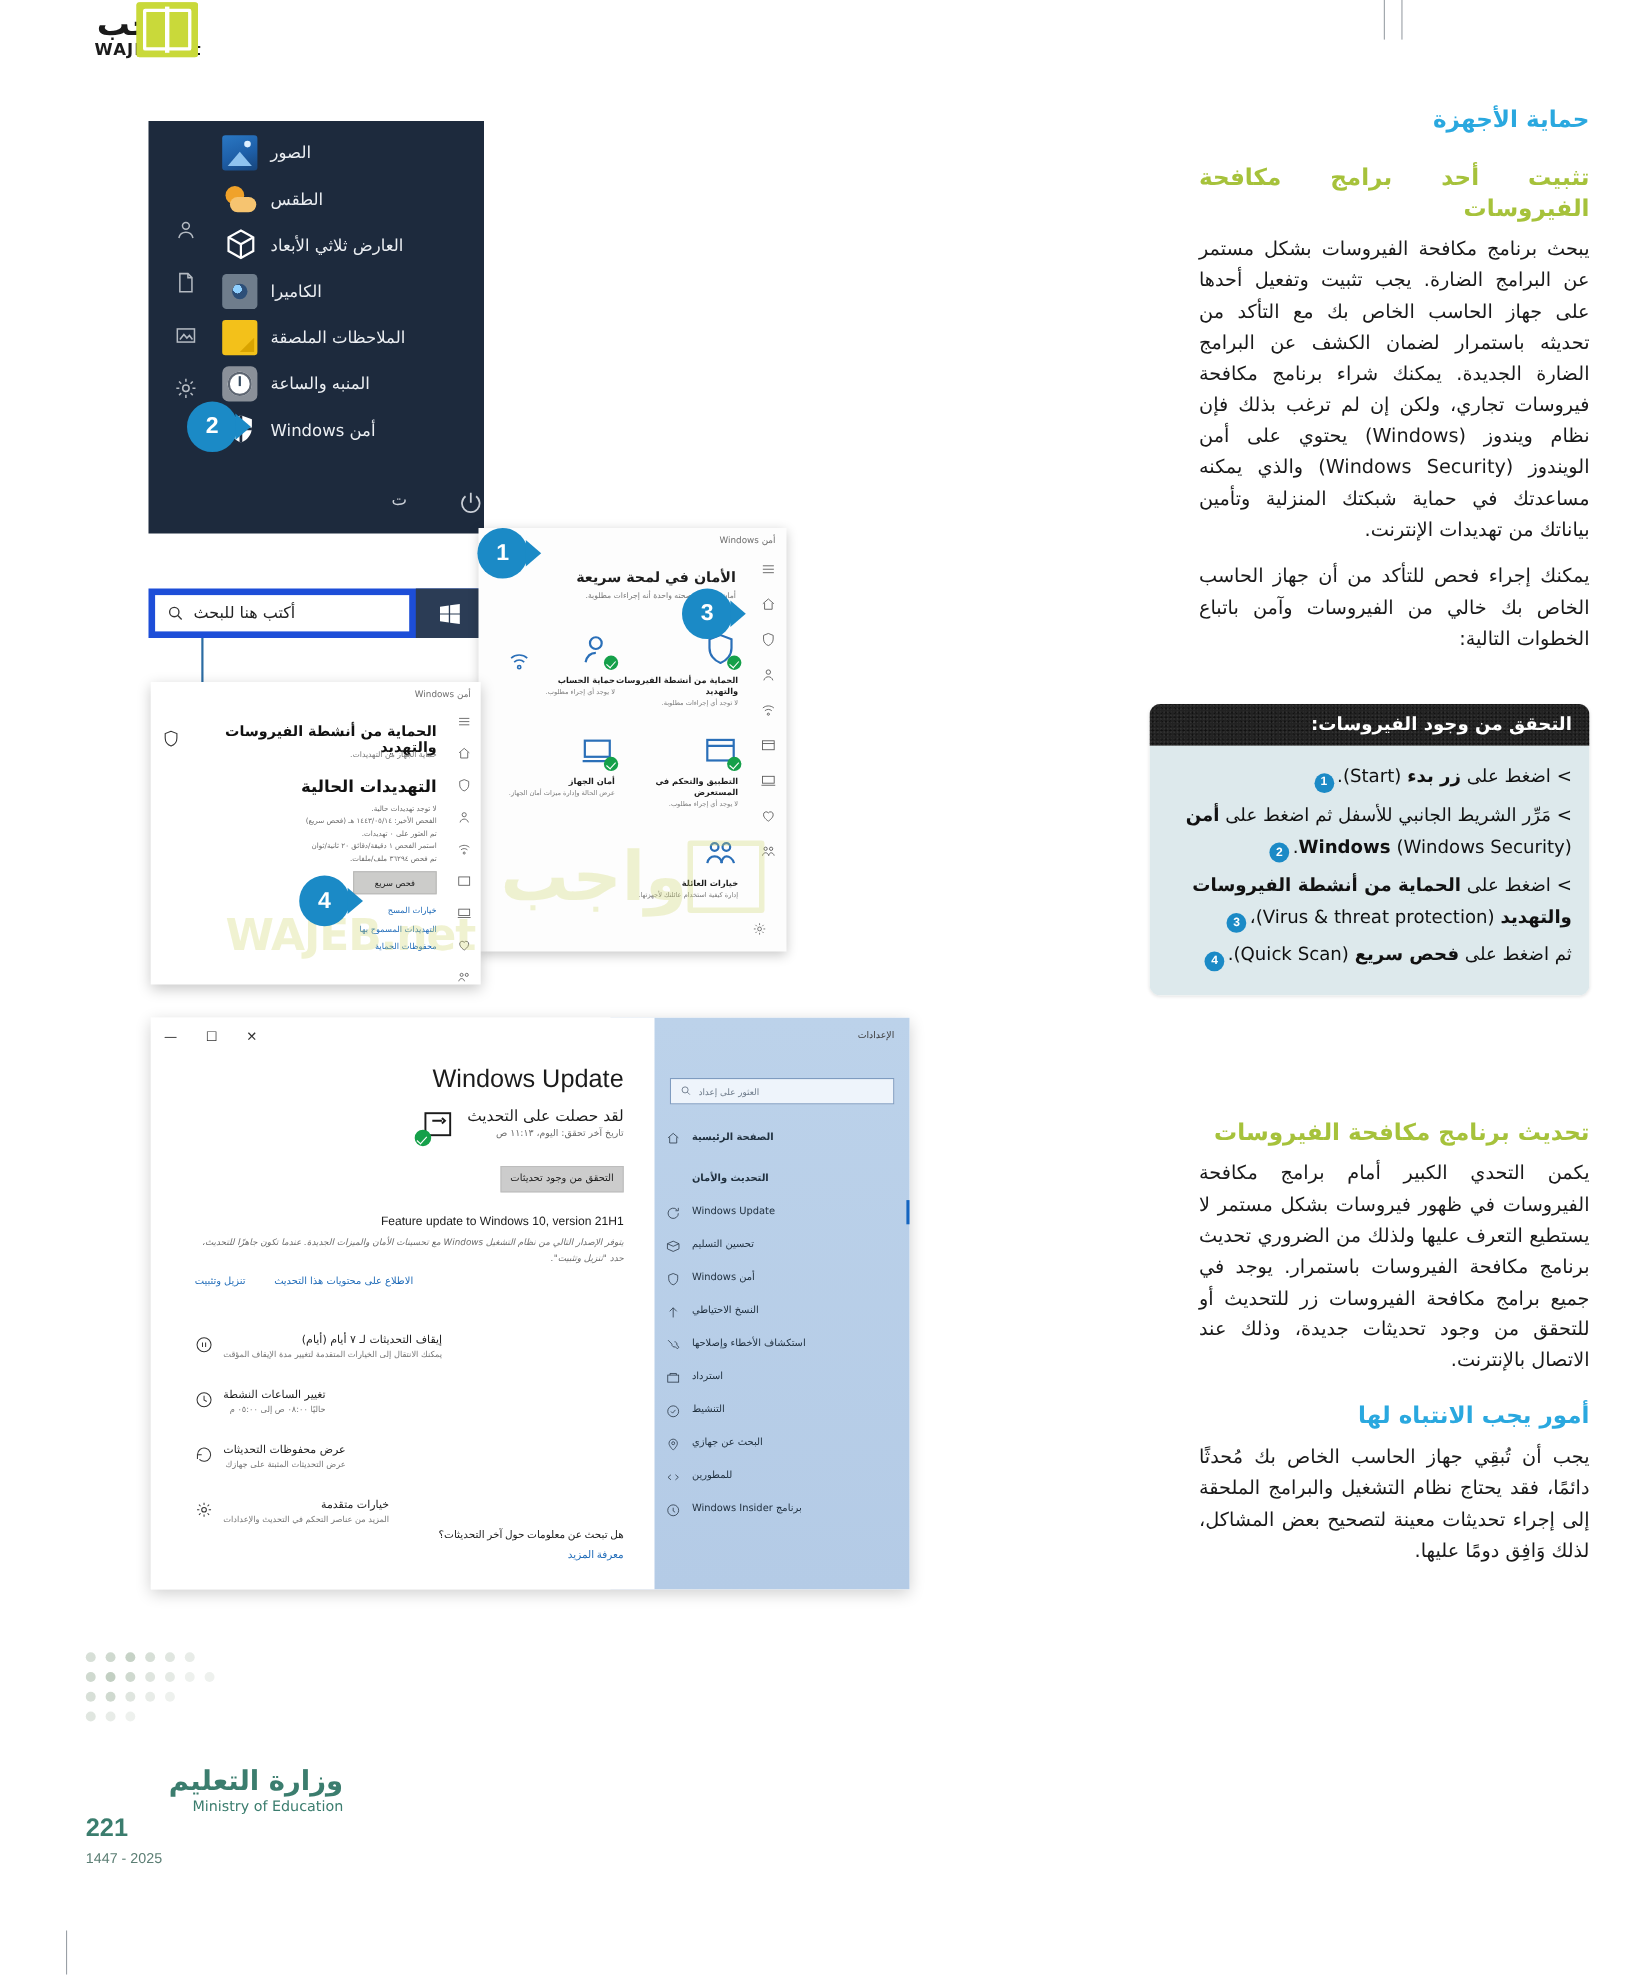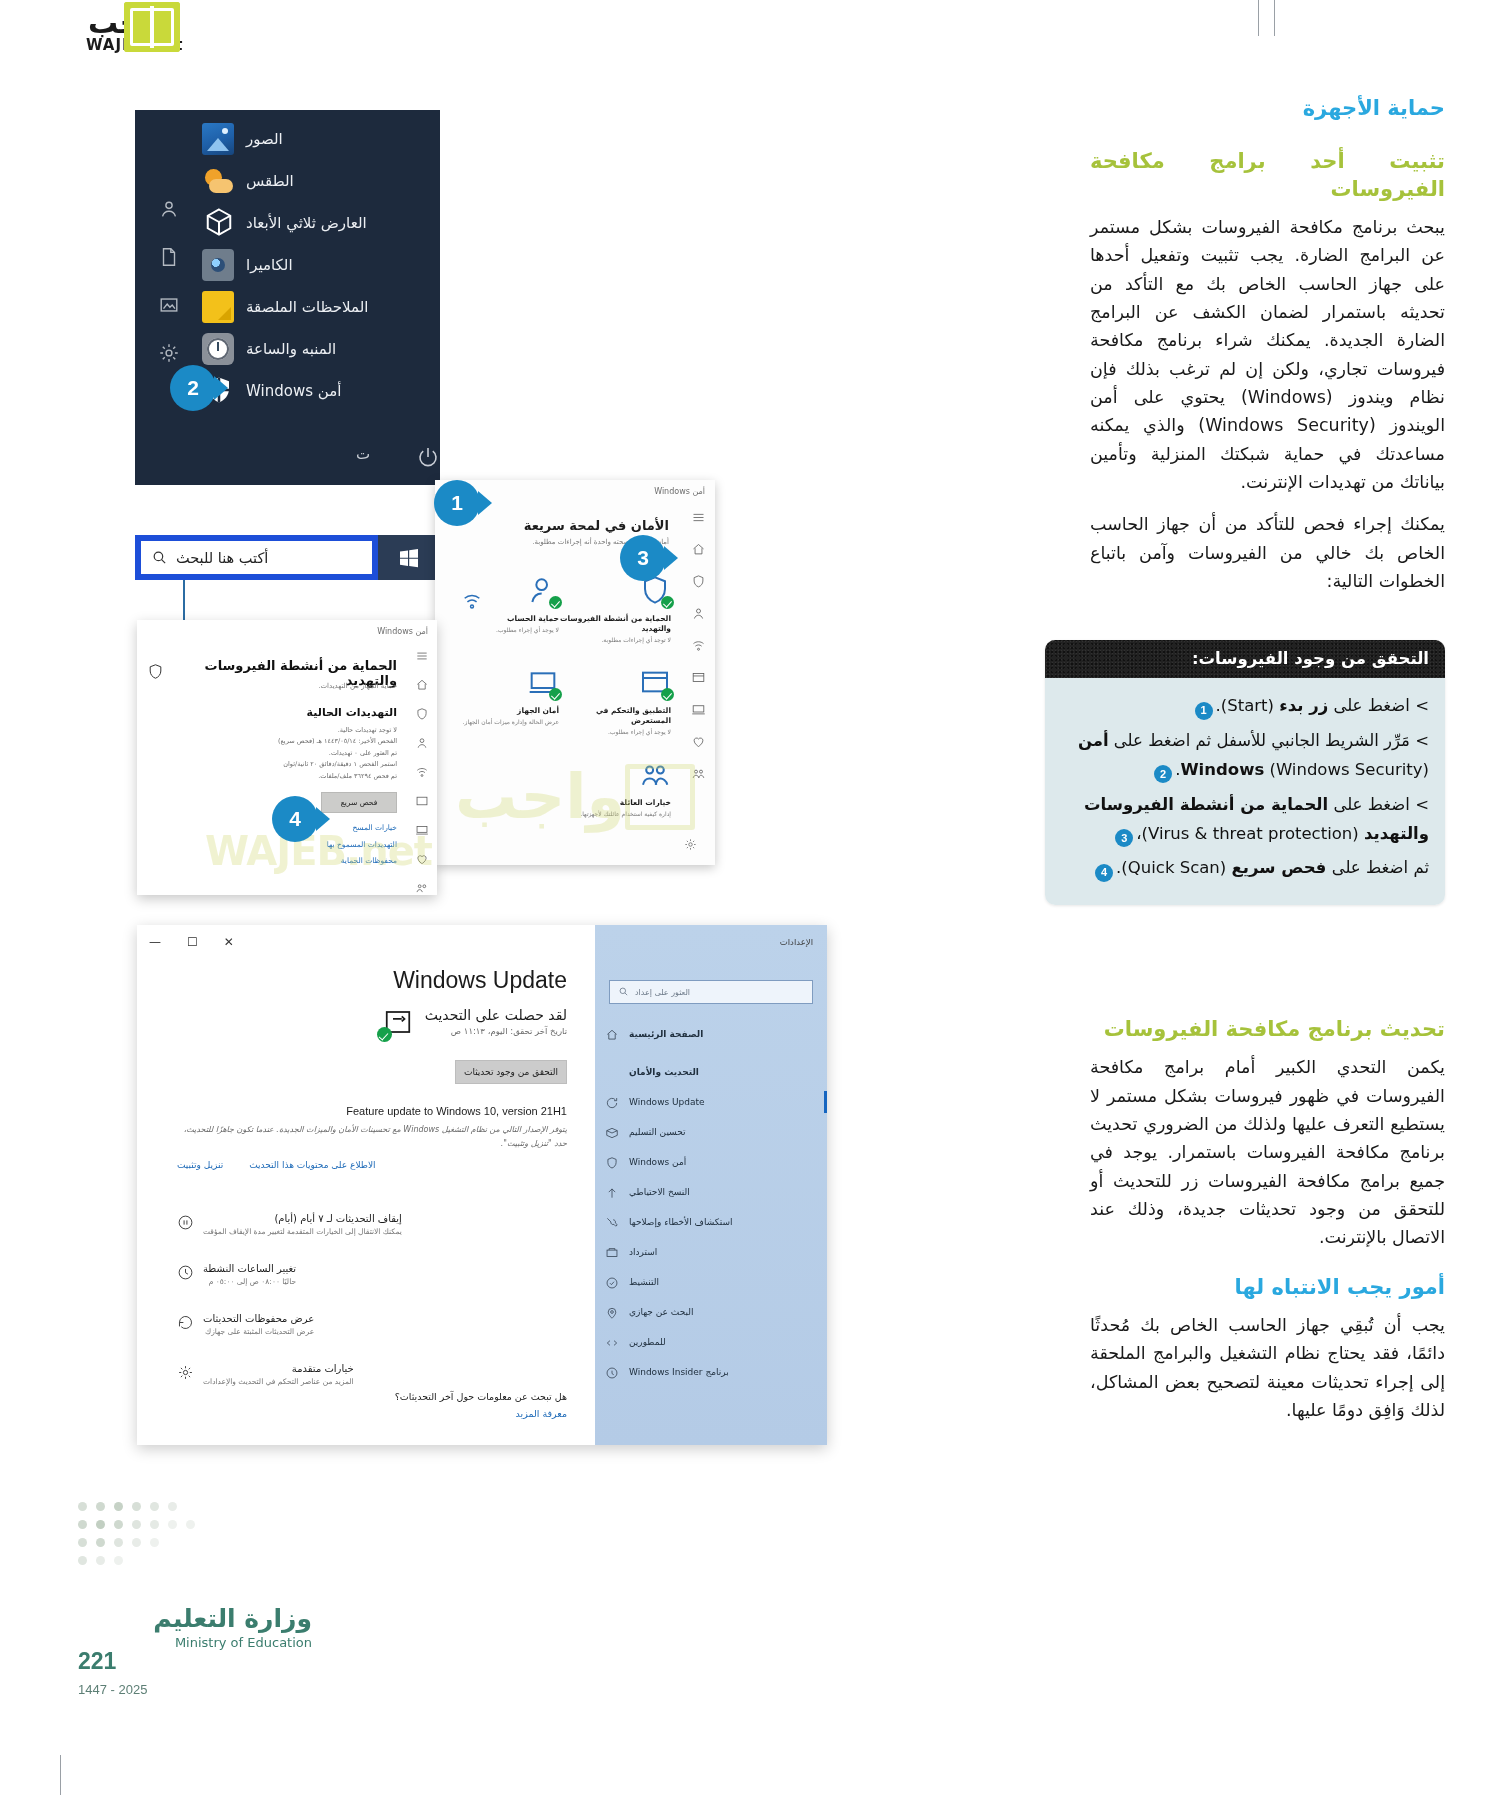"التهديدات الحالية" .vtp-sec-t { font-size: 11px -> 15px }
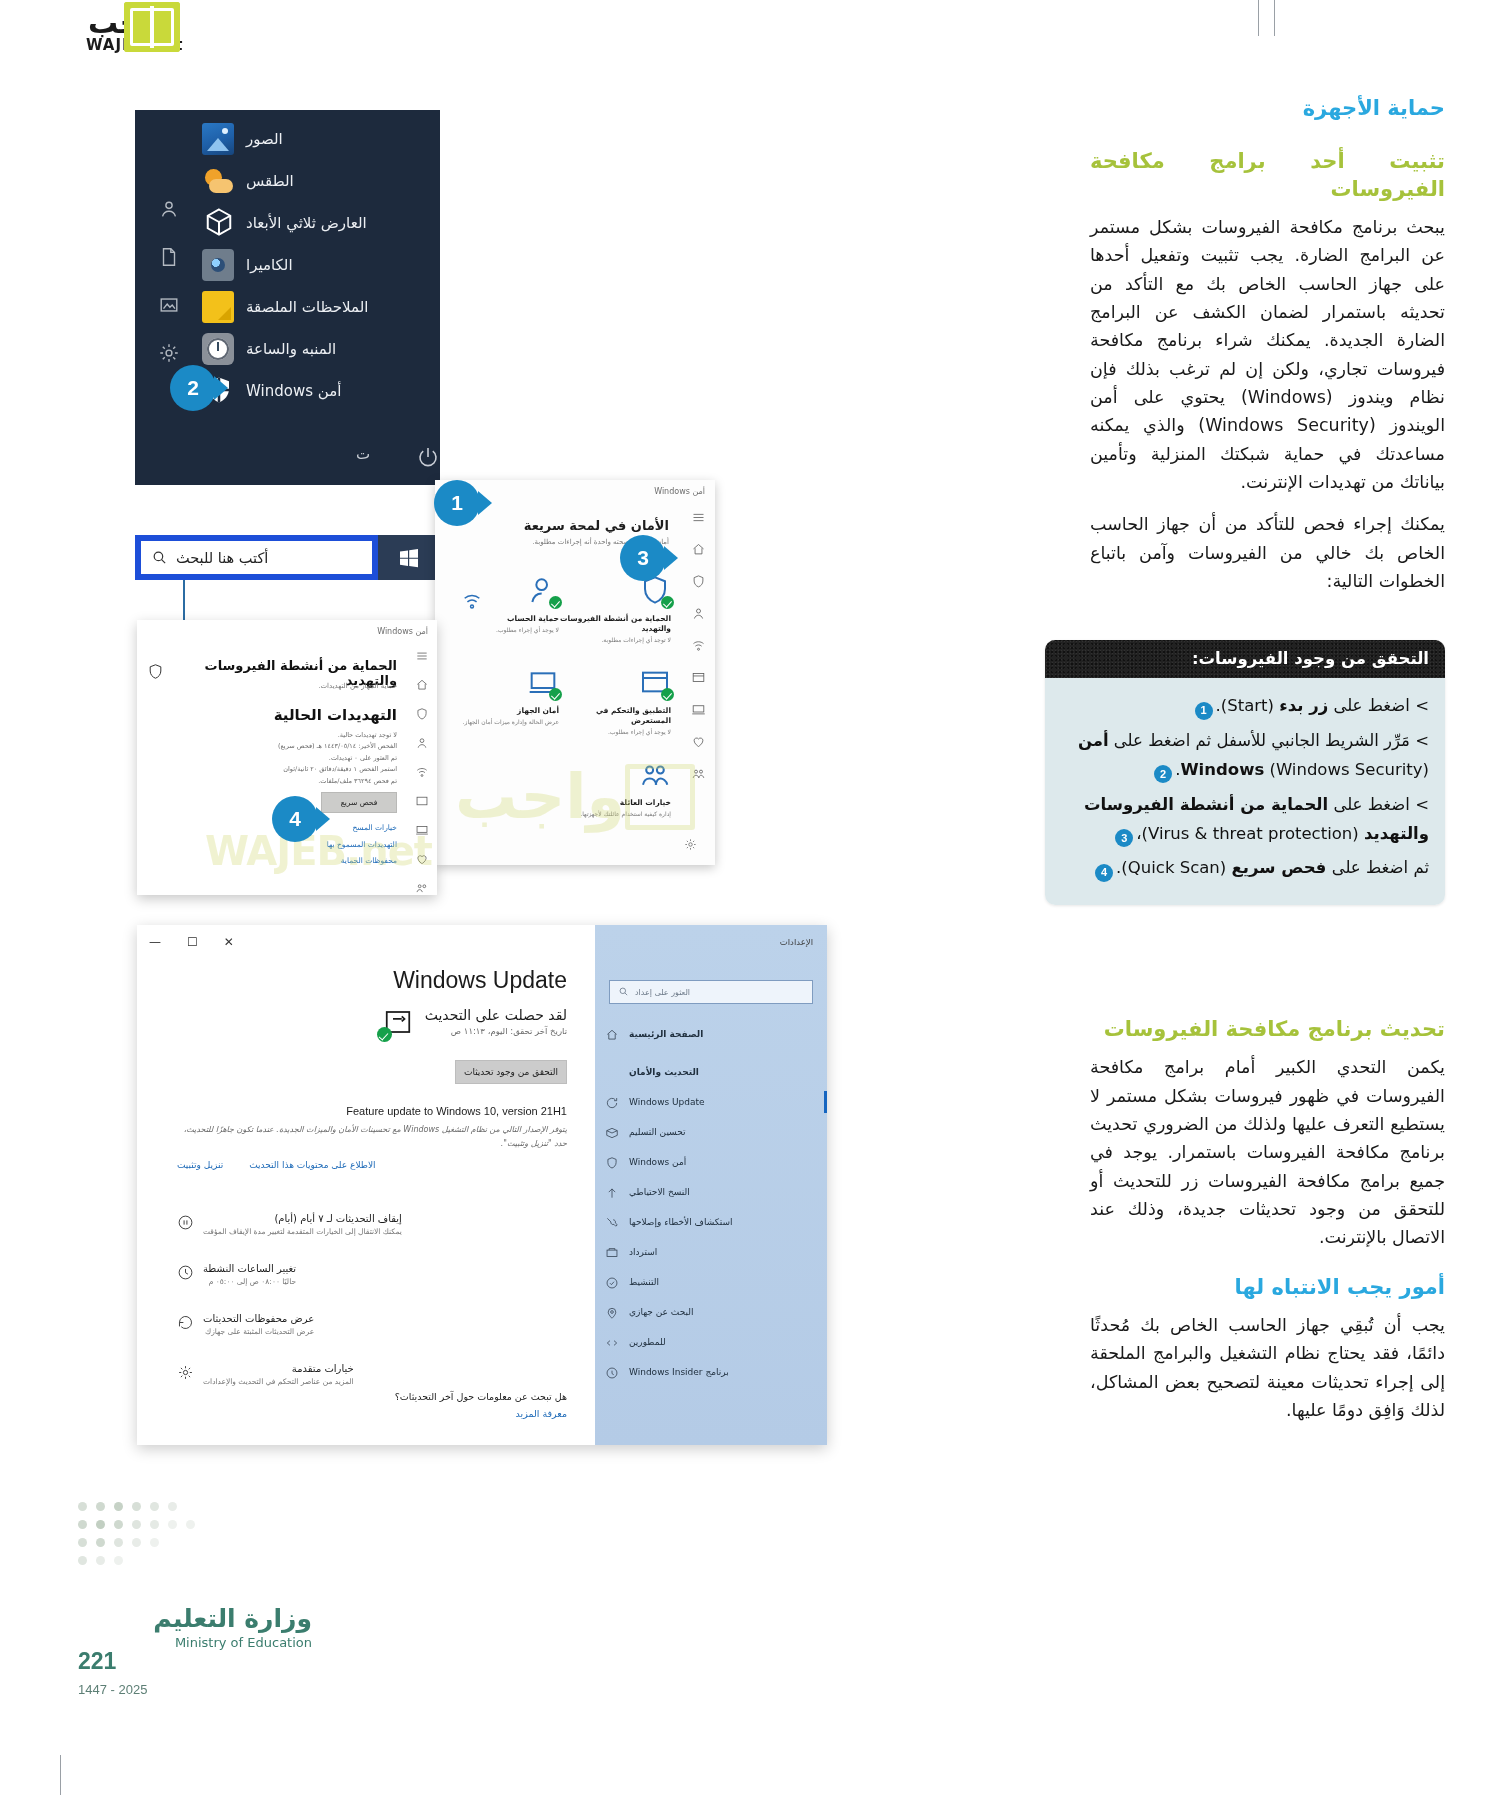"هل تبحث عن معلومات حول" .st-foot { font-family: none -> Liberation Serif, serif }
